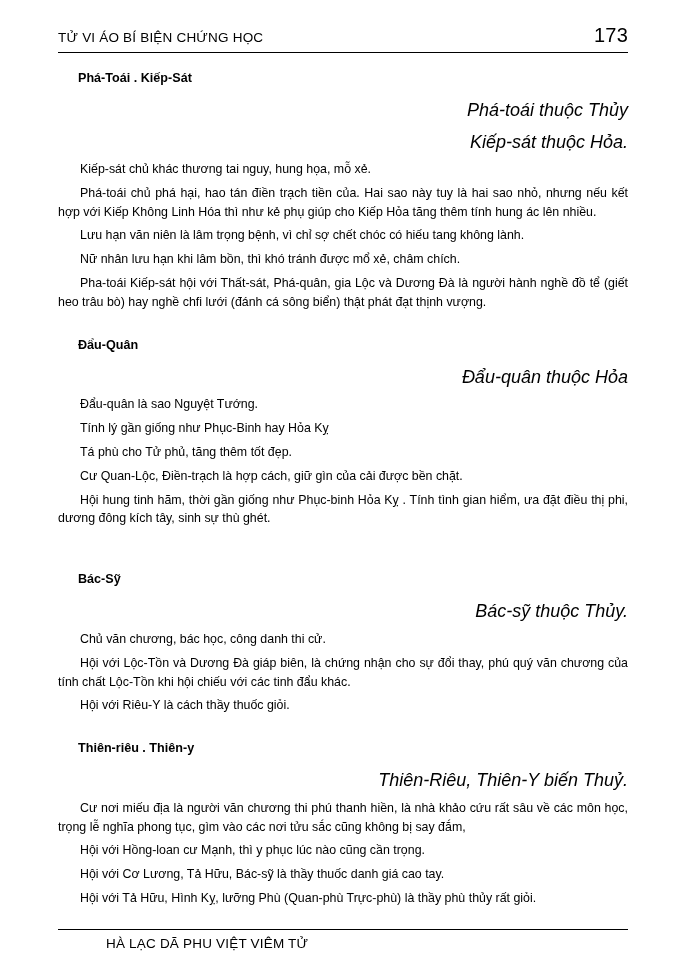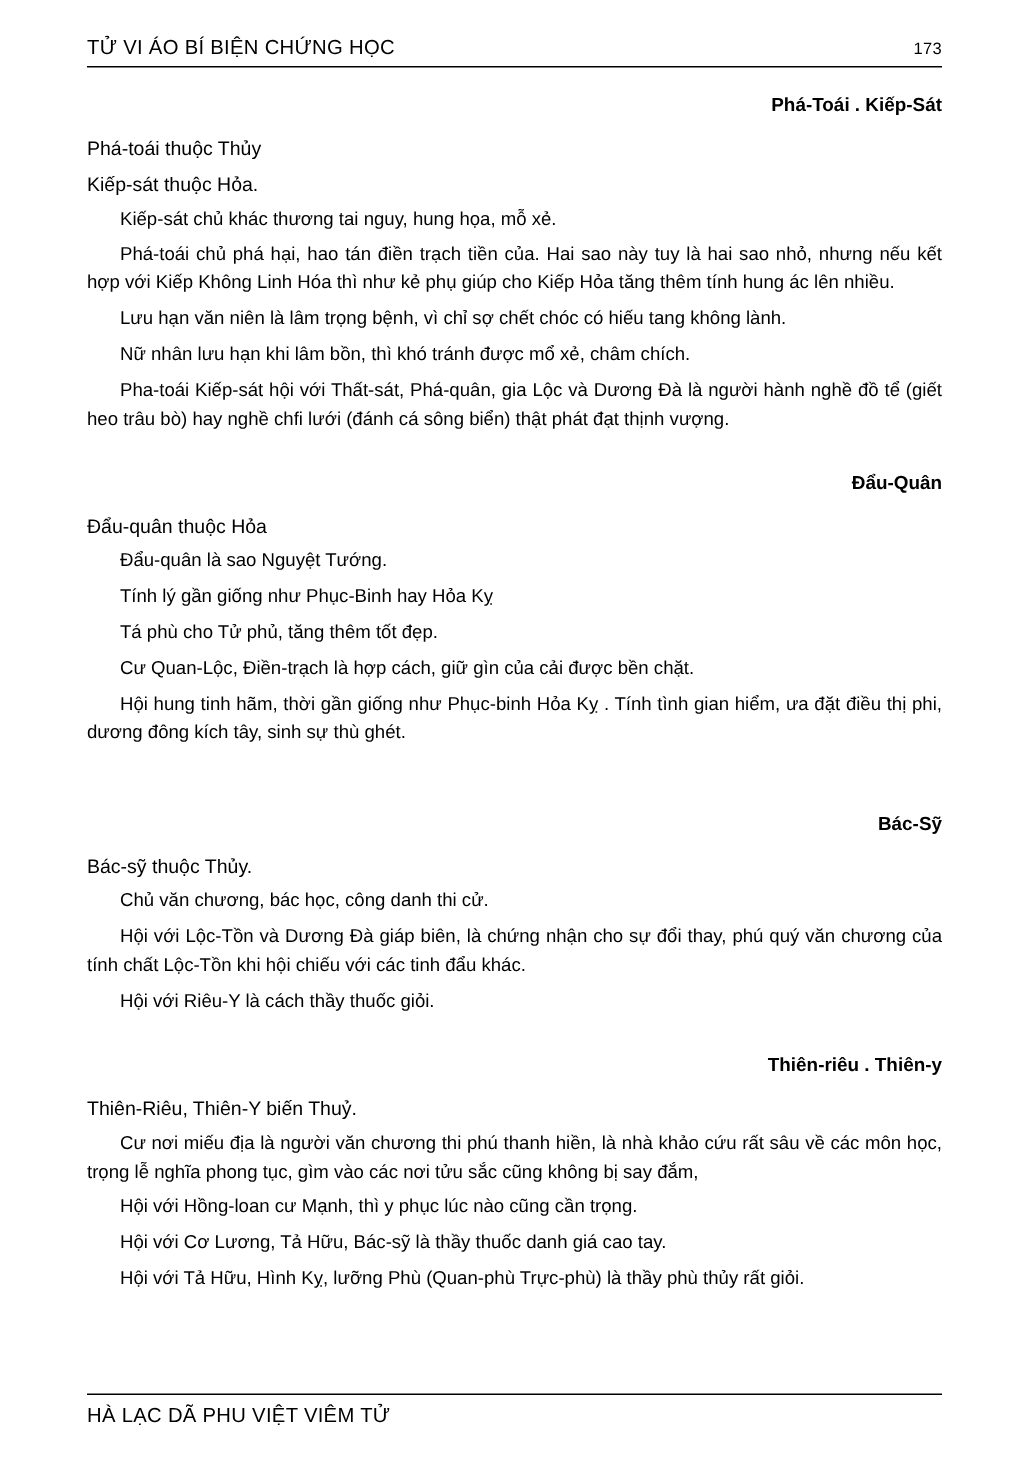"173" .header-page { font-size: 11px -> 20px }
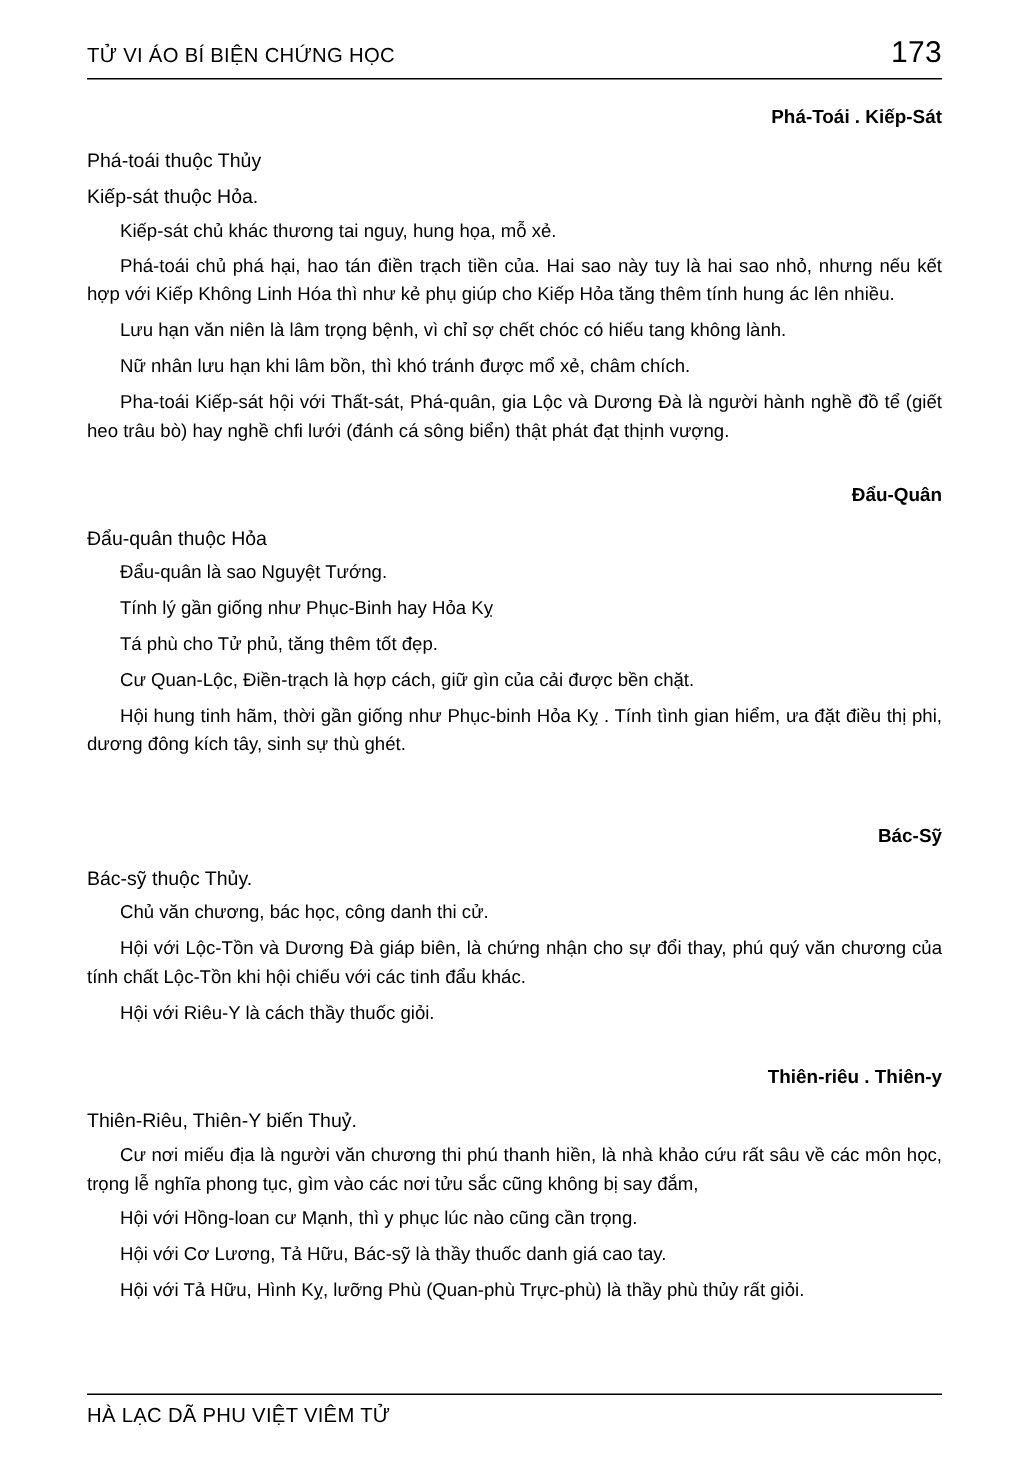"Phá-Toái . Kiếp-Sát" .sec-title { text-align: right -> none }
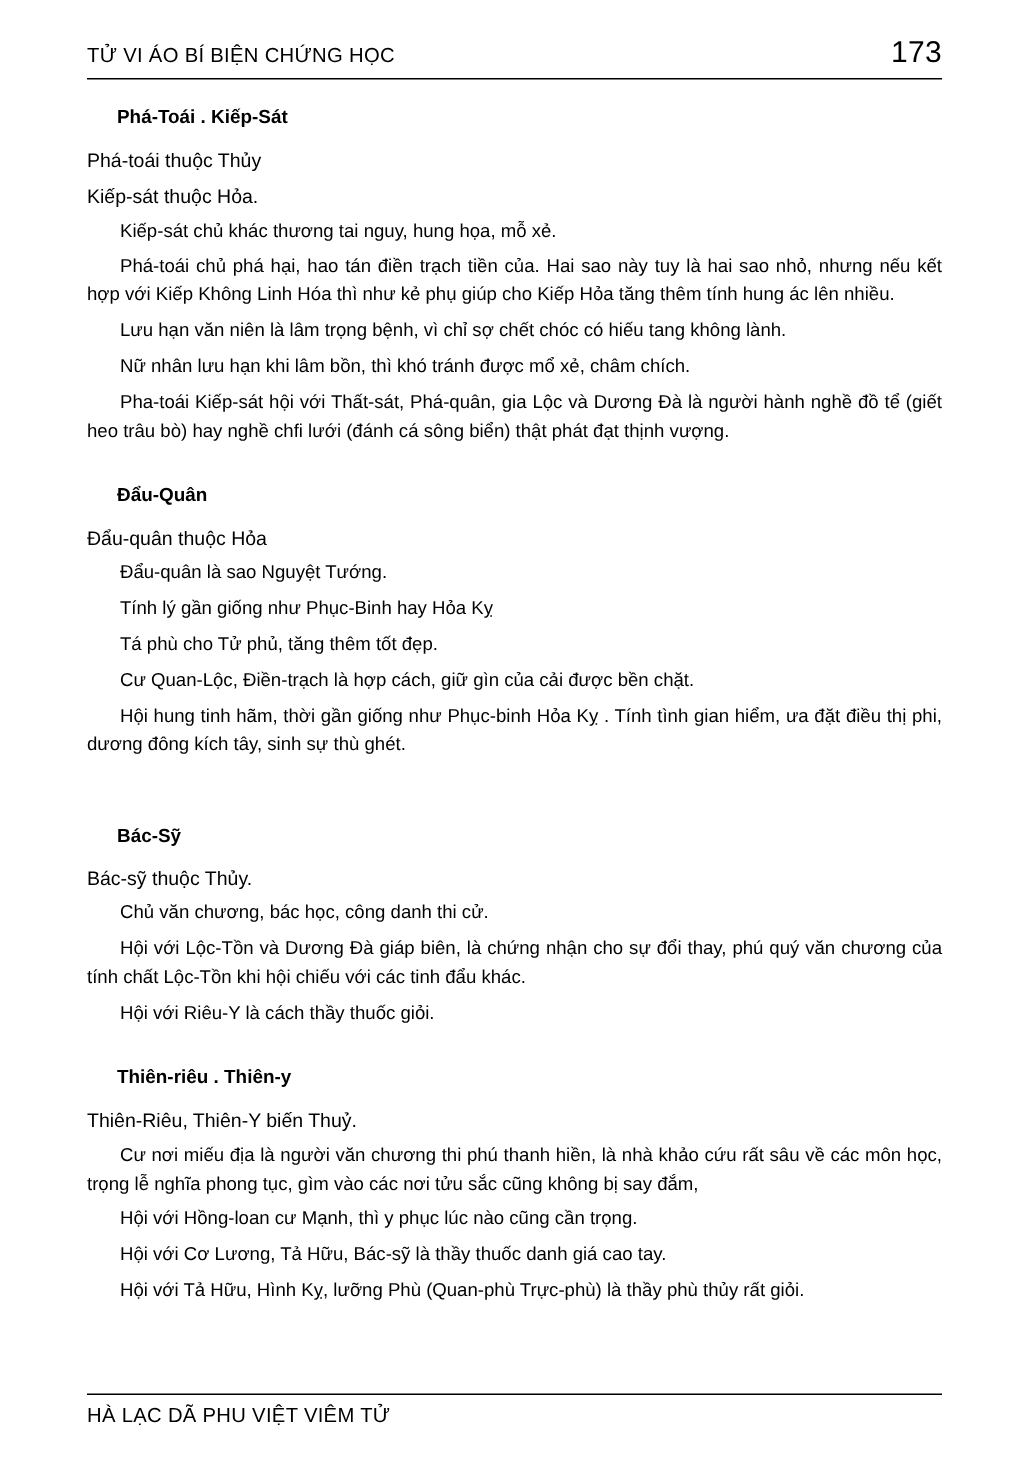"Phá-toái thuộc Thủy" .center-italic { font-size: 13px -> 18px; font-style: none -> italic; text-align: left -> right }
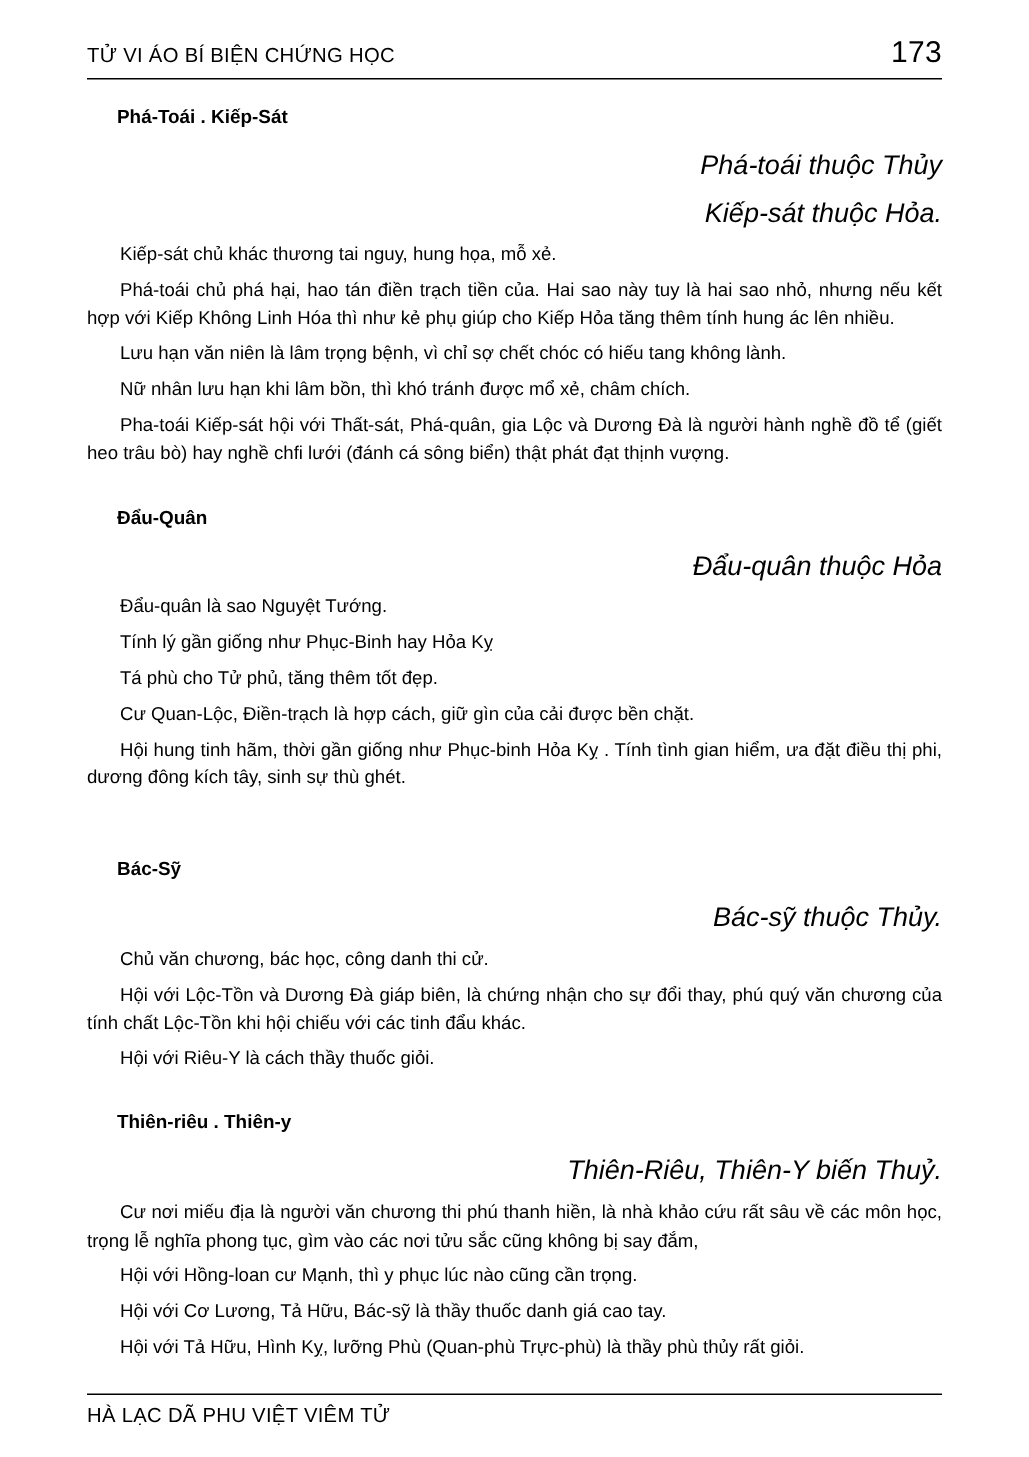"HÀ LẠC DÃ PHU VIỆT" .footer-text { margin-left: none -> 48px }
